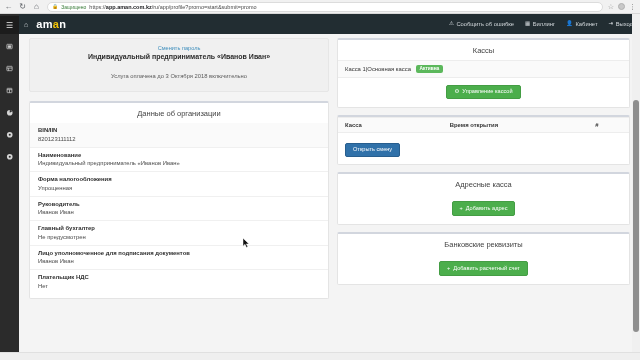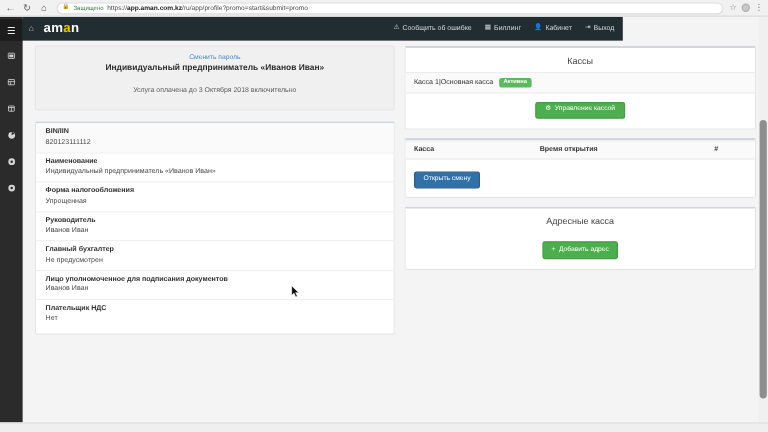"aman" .navbar { width: 500px -> 621px }
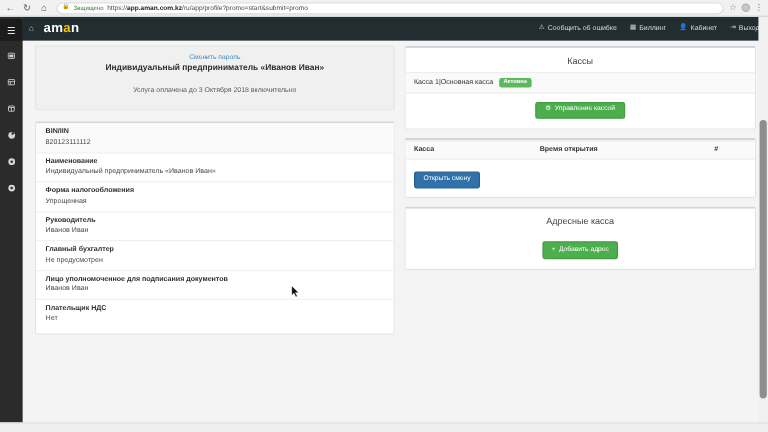"Данные об организации" div.card-head { html: none -> <div>Данные об организации</div> }
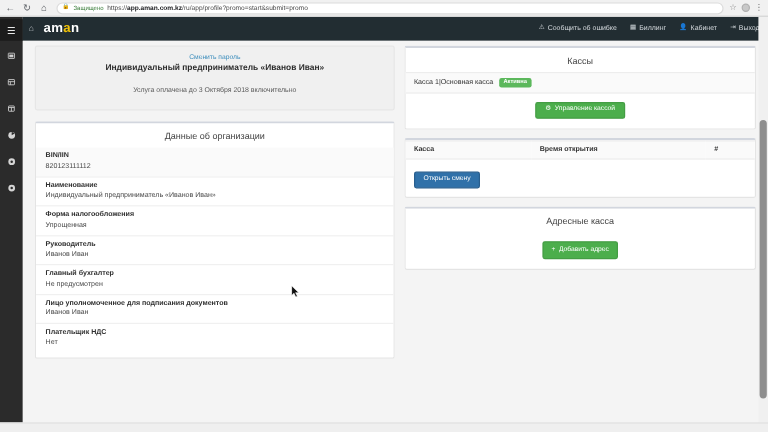"Банковские реквизиты" div.card { html: none -> <div> <div>Банковские реквизиты</div> <div> <button> <span>+</span> <span>Добавить расчетный счет</span> </button> </div> </div> }
